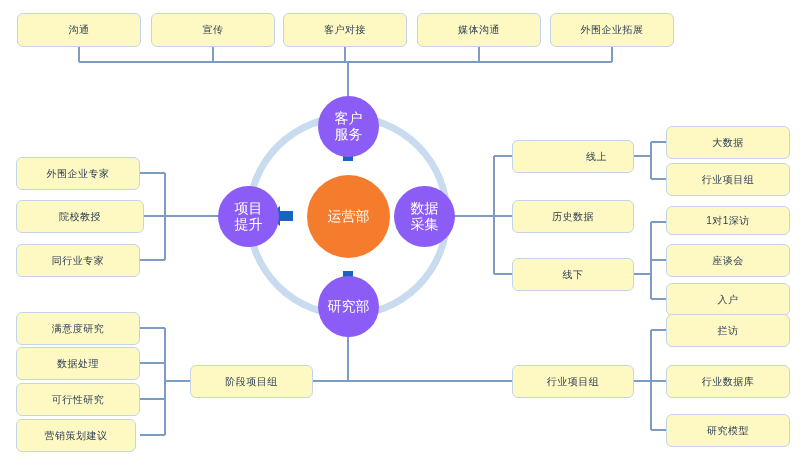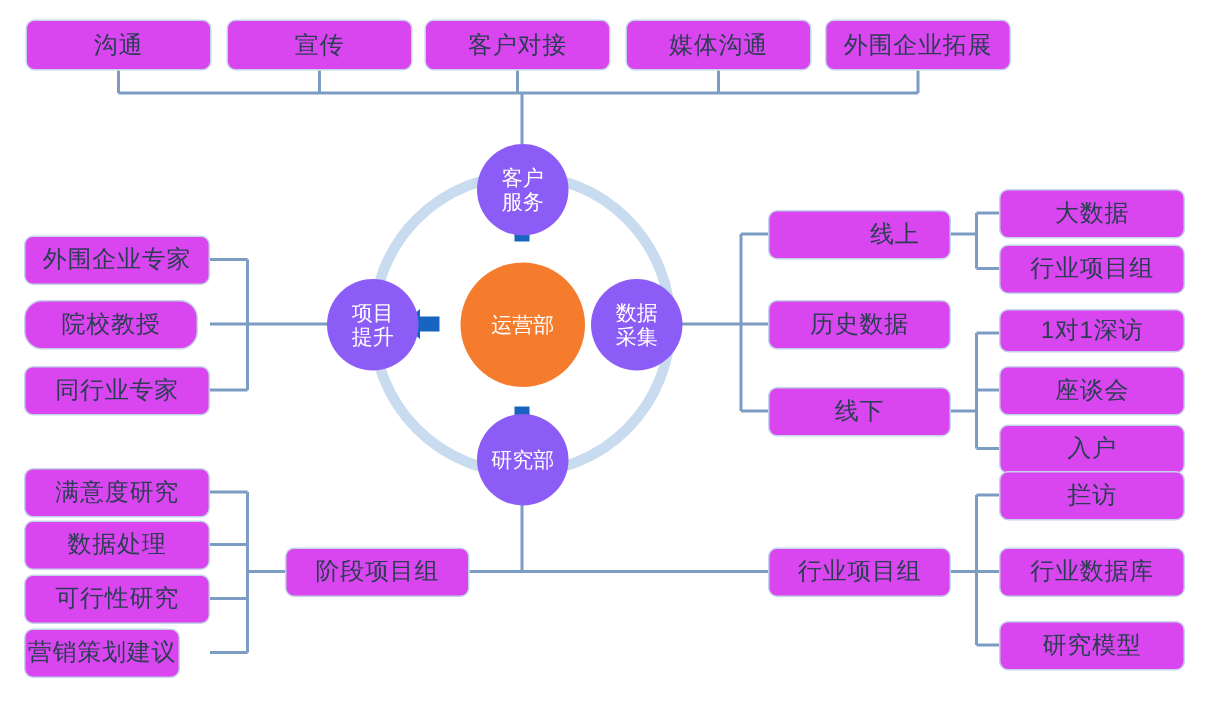"沟通" .node { background: #d946ef -> #fef9c3; font-size: 16px -> 10px }
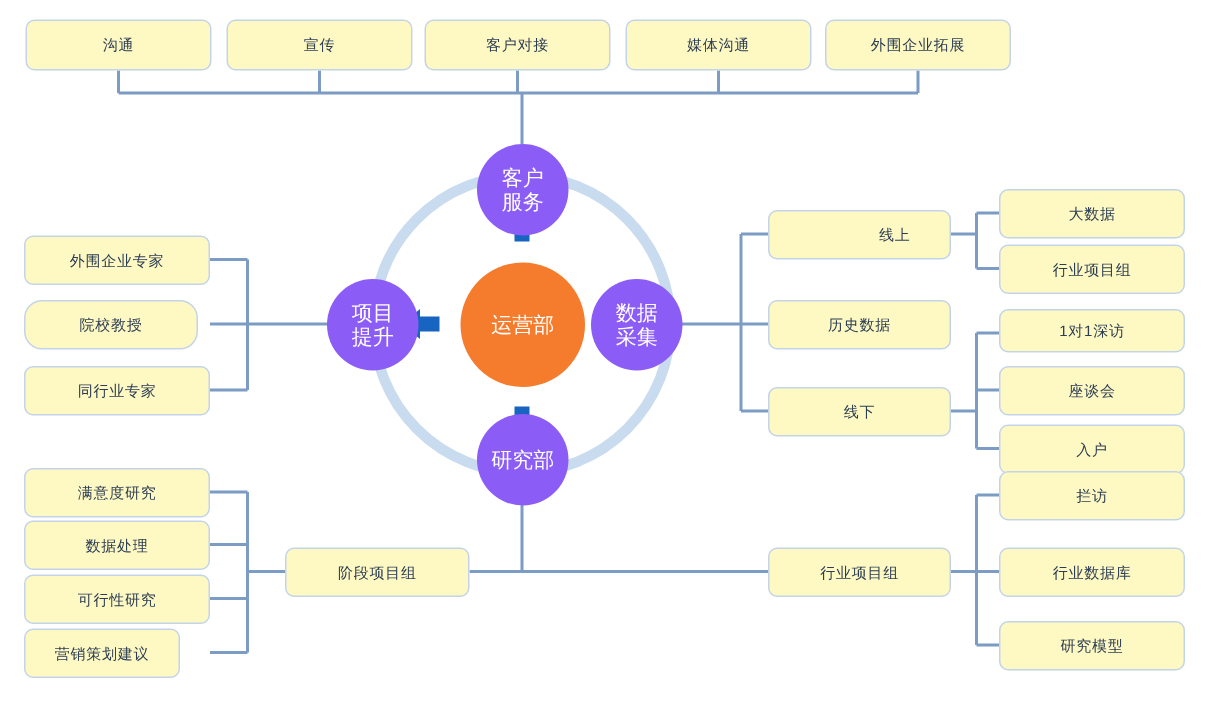"院校教授" div.node { border-radius: 12px -> none; width: 116px -> 128px }
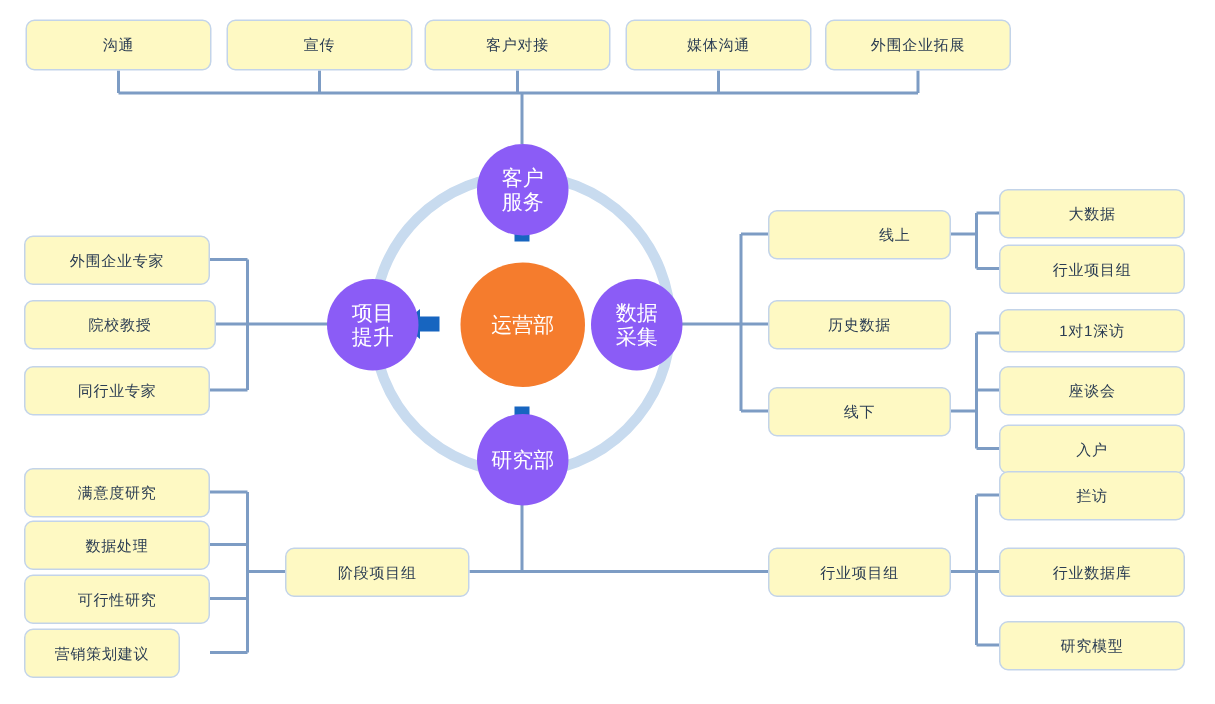"营销策划建议" div.node { width: 104px -> 120px }
